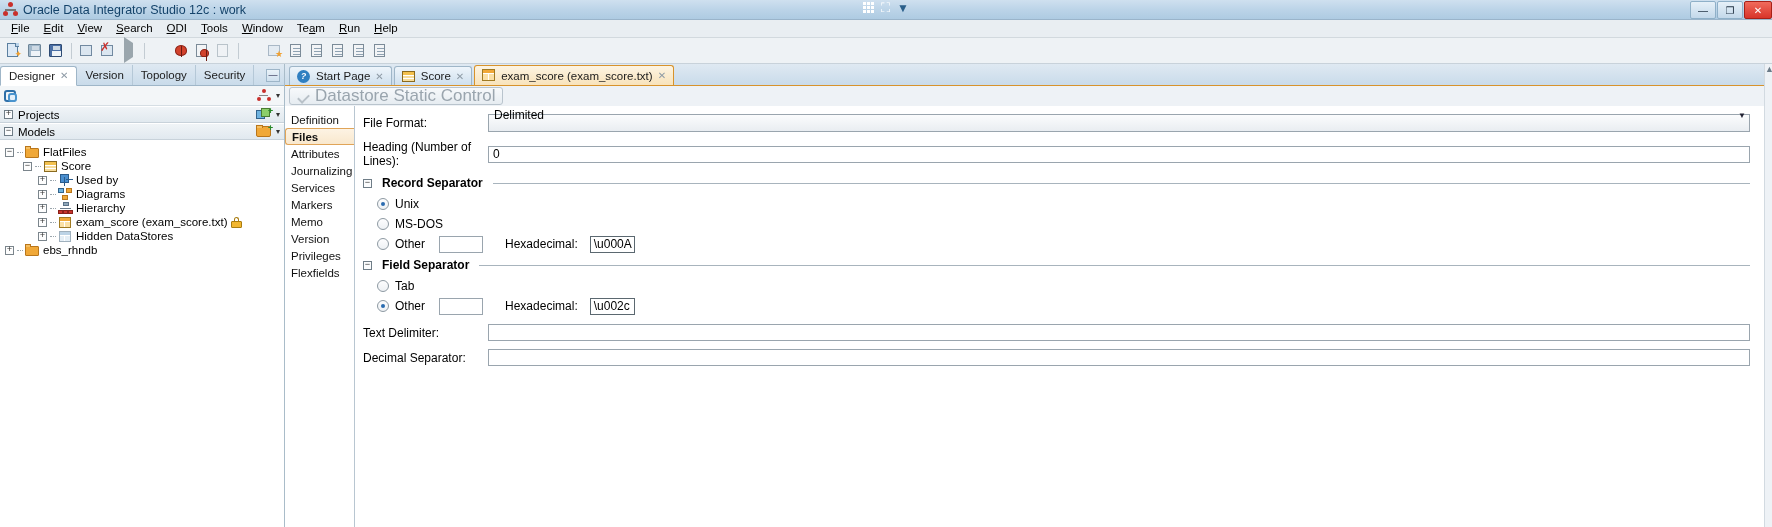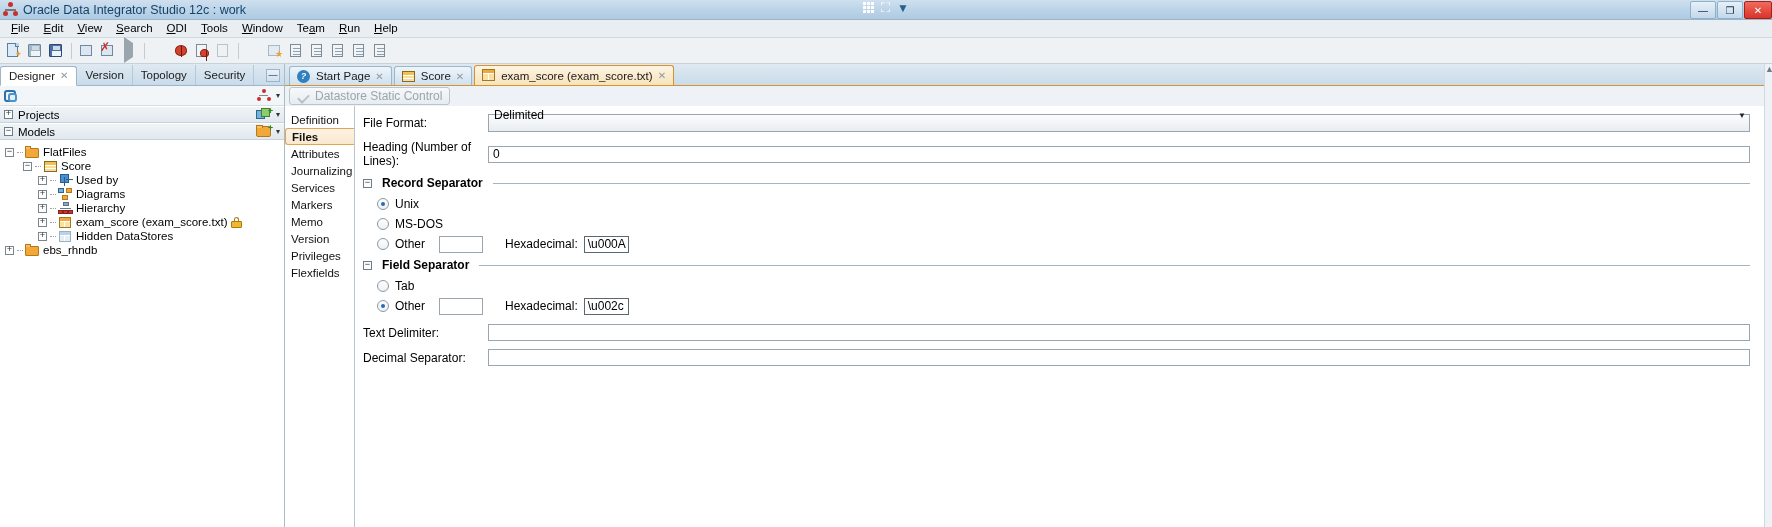"Datastore Static Control" .static-btn { font-size: 12px -> 17px }
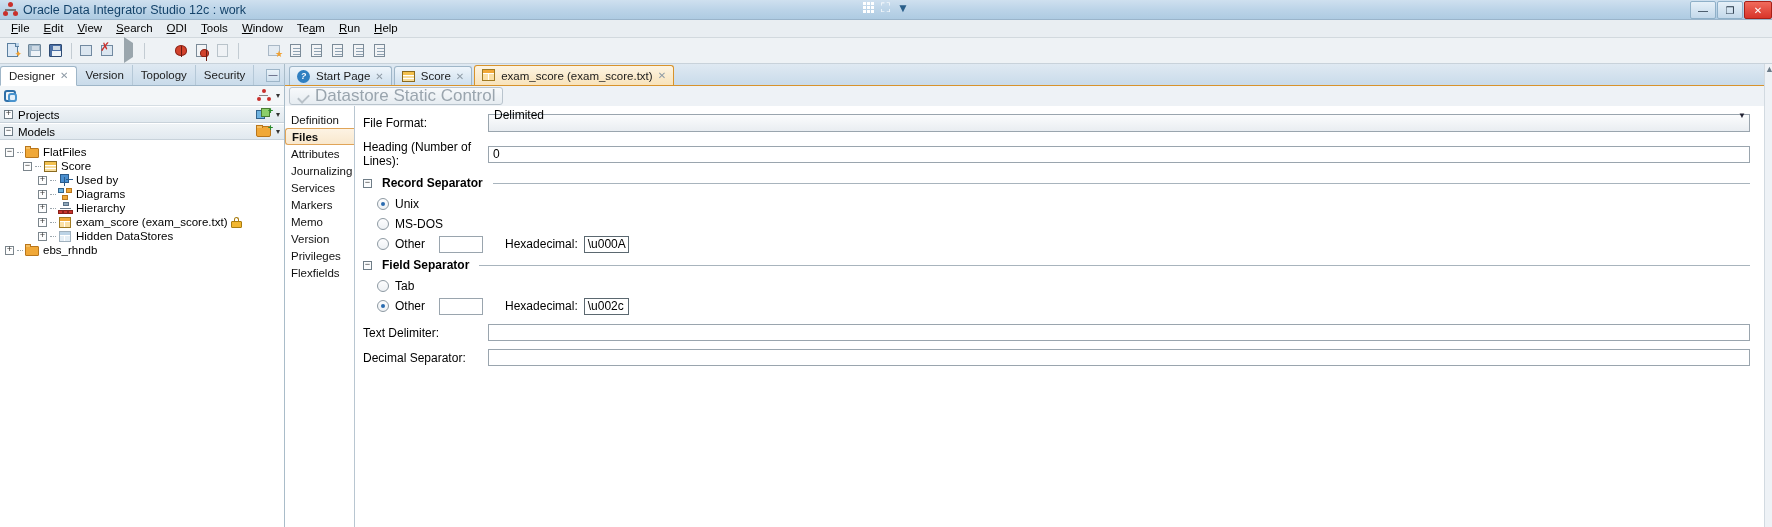"Hexadecimal:" .hex-label { margin-right: 6px -> 12px }
